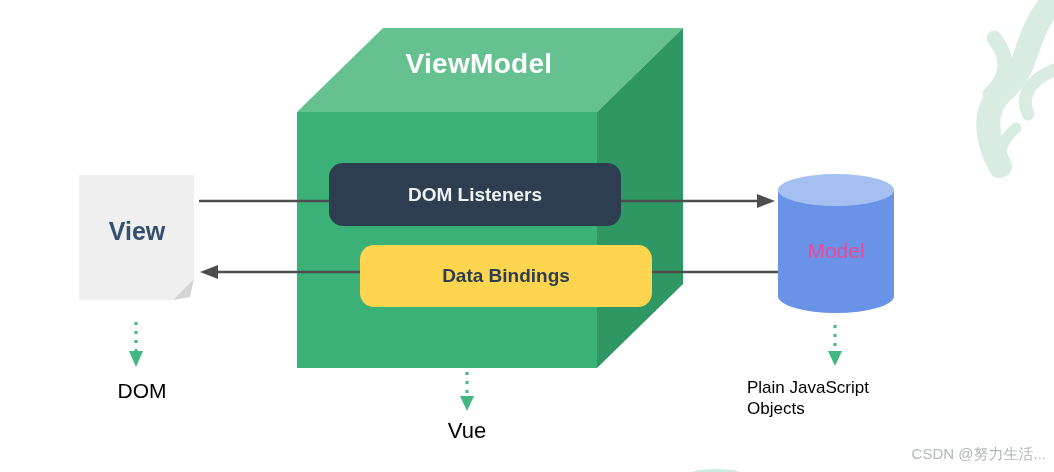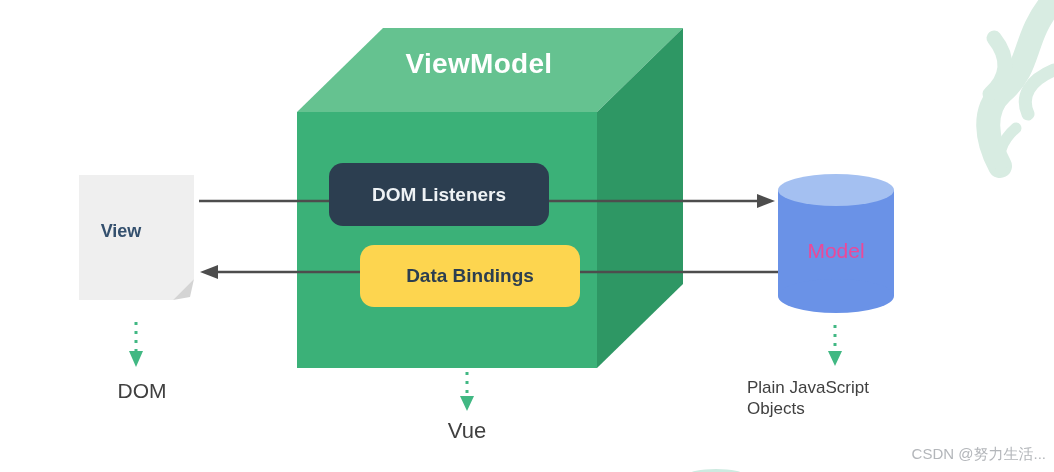"DOM Listeners" .pill { width: 220px -> 292px }
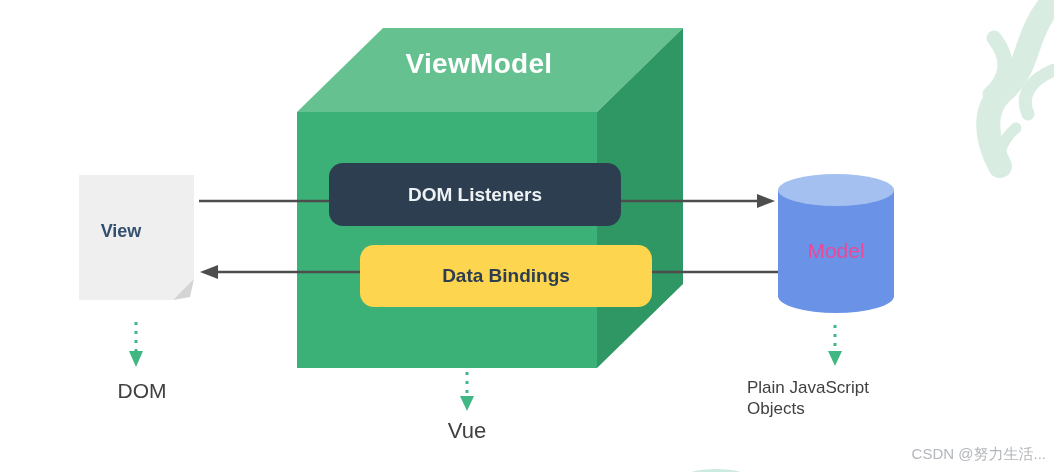"View" .view-label { font-size: 18px -> 25px; left: 121px -> 137px }
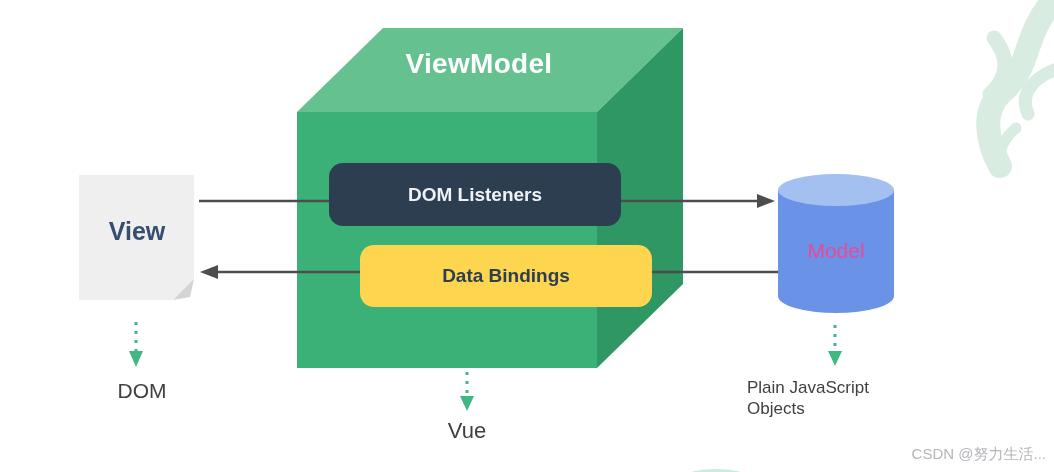"DOM" .cap { color: #404040 -> #000000 }
